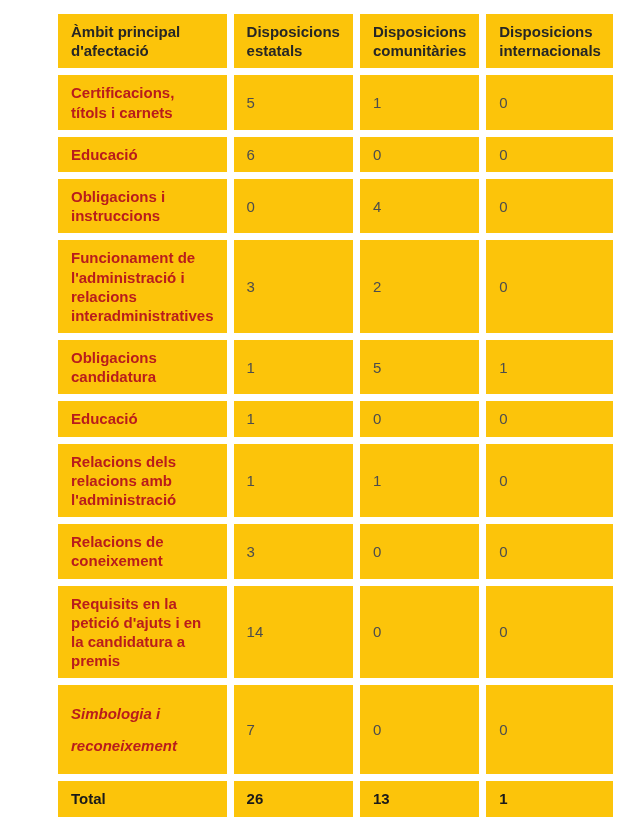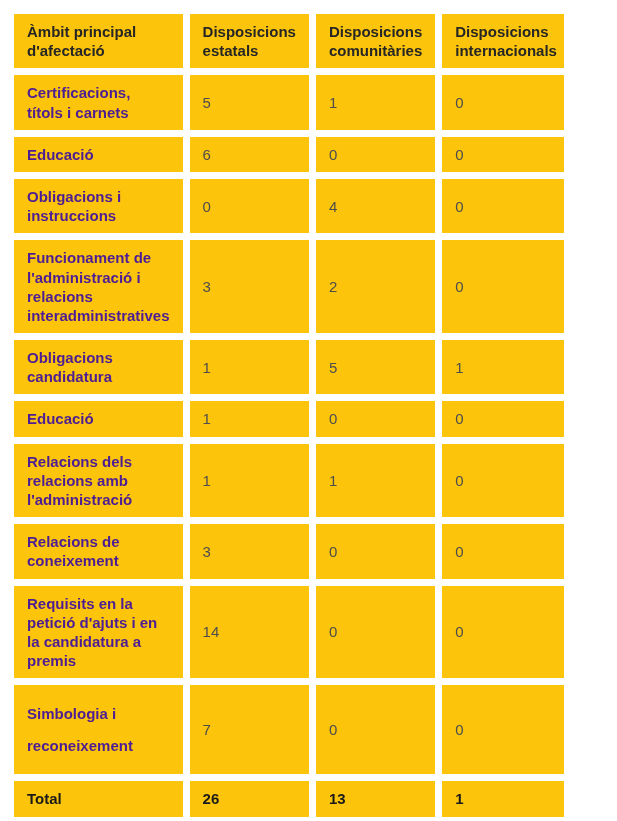"Àmbit principal d'afectació" .page { padding-left: none -> 44px; width: 564px -> 613px }
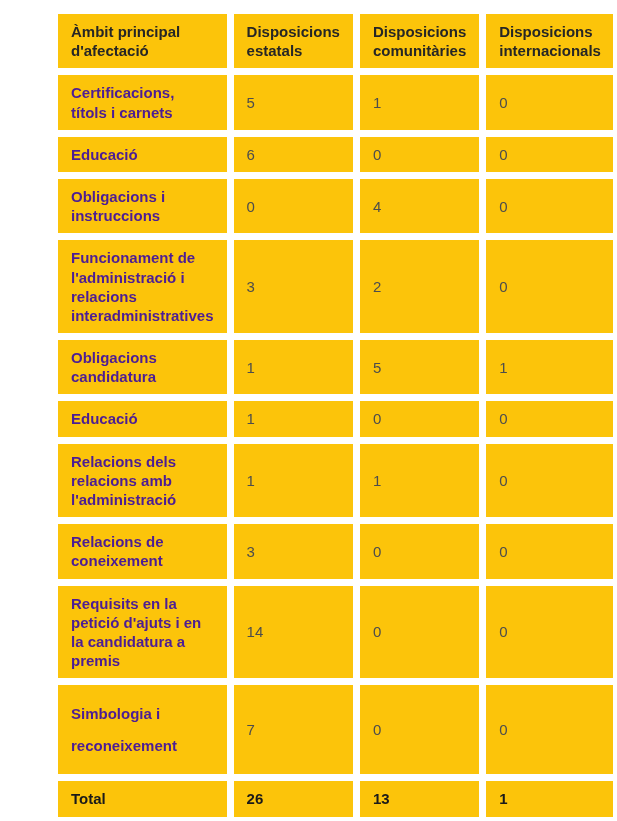"Certificacions, títols i carnets" tbody th.label-cell { color: #4c1d95 -> #b91c1c }
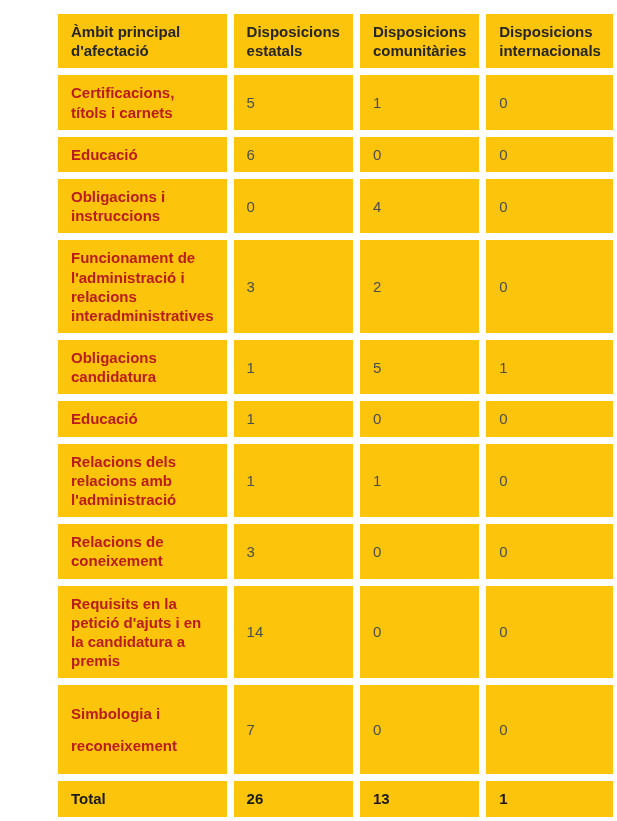"Simbologia i reconeixement" tbody tr.spaced th.label-cell { font-style: none -> italic }
